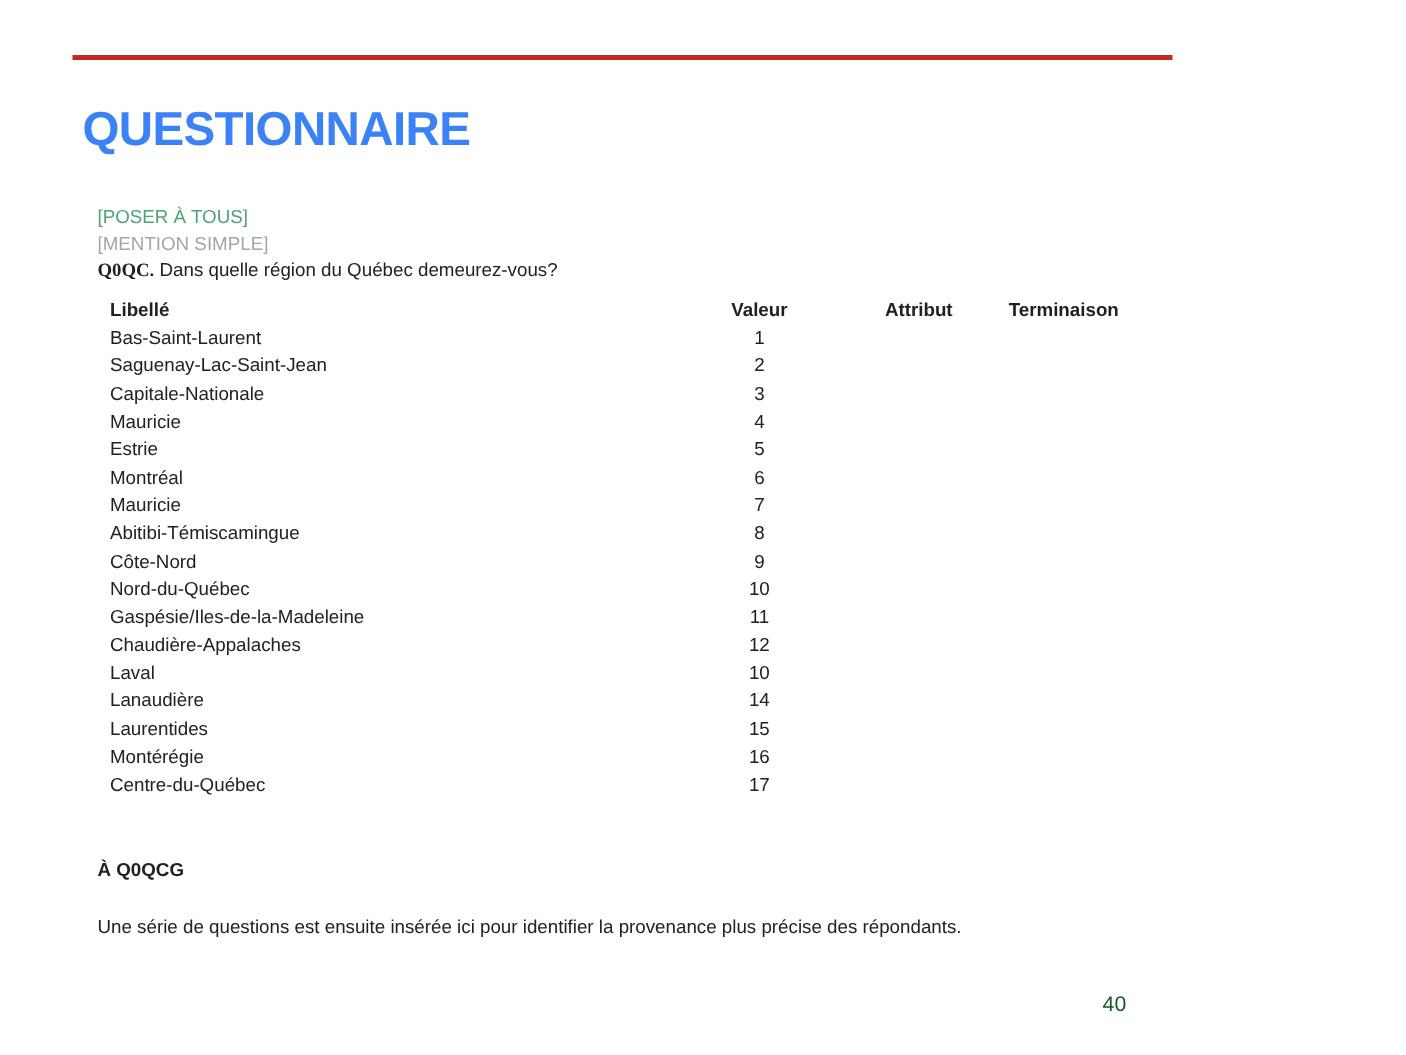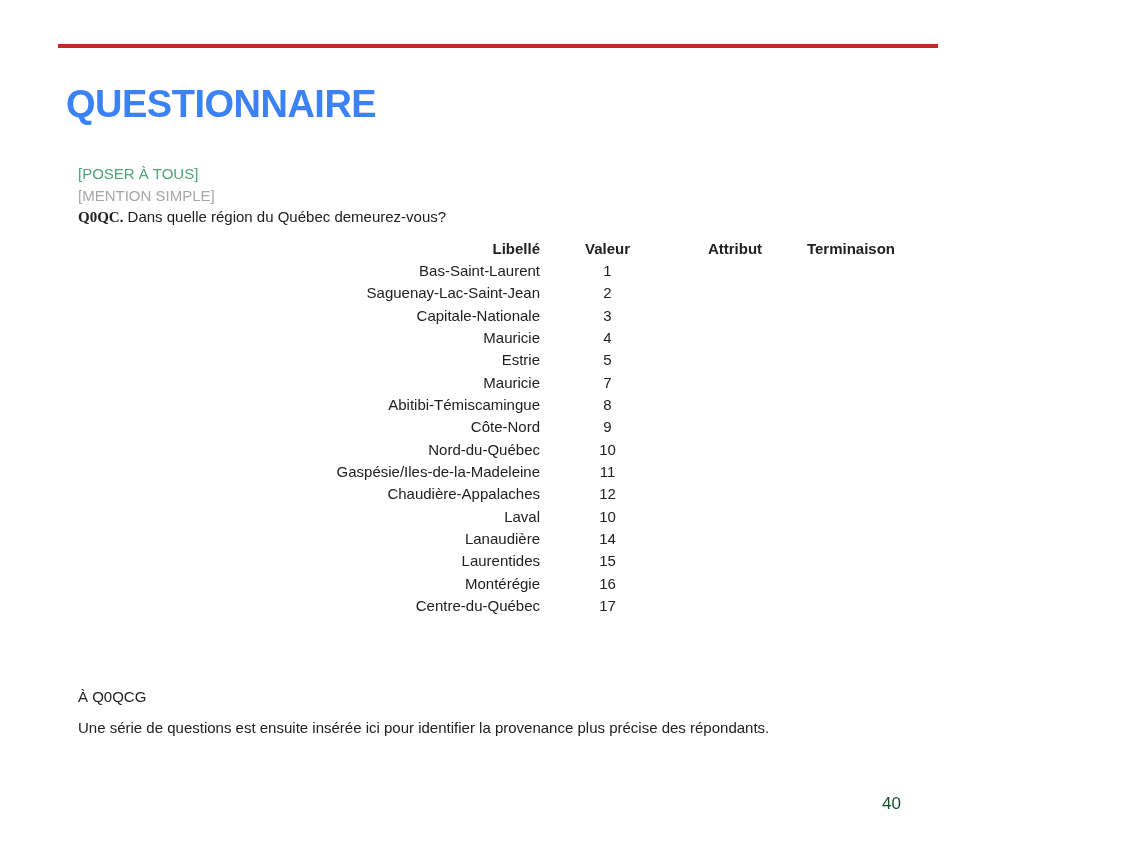"Libellé" .c-label { text-align: right -> left }
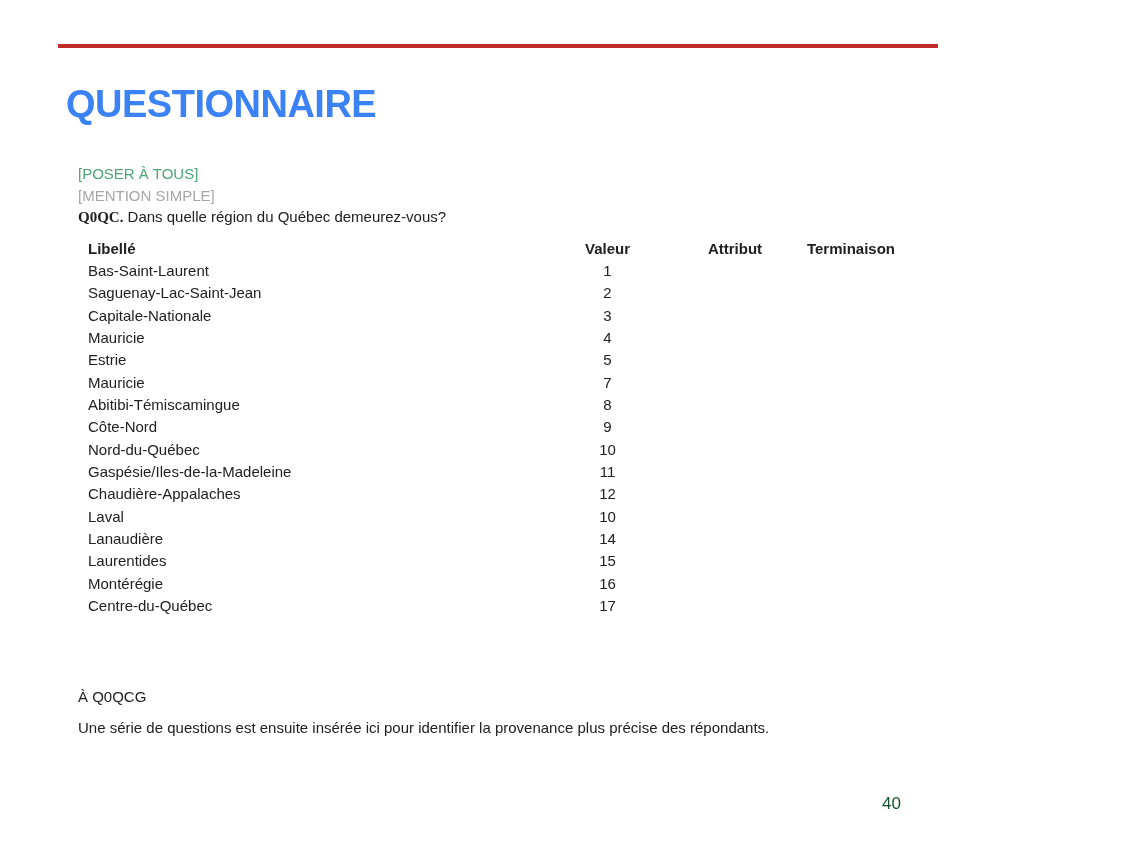"Montréal" div.trow { html: none -> <div> <span>Montréal</span> <span>6</span> <span></span> <span></span> </div> }
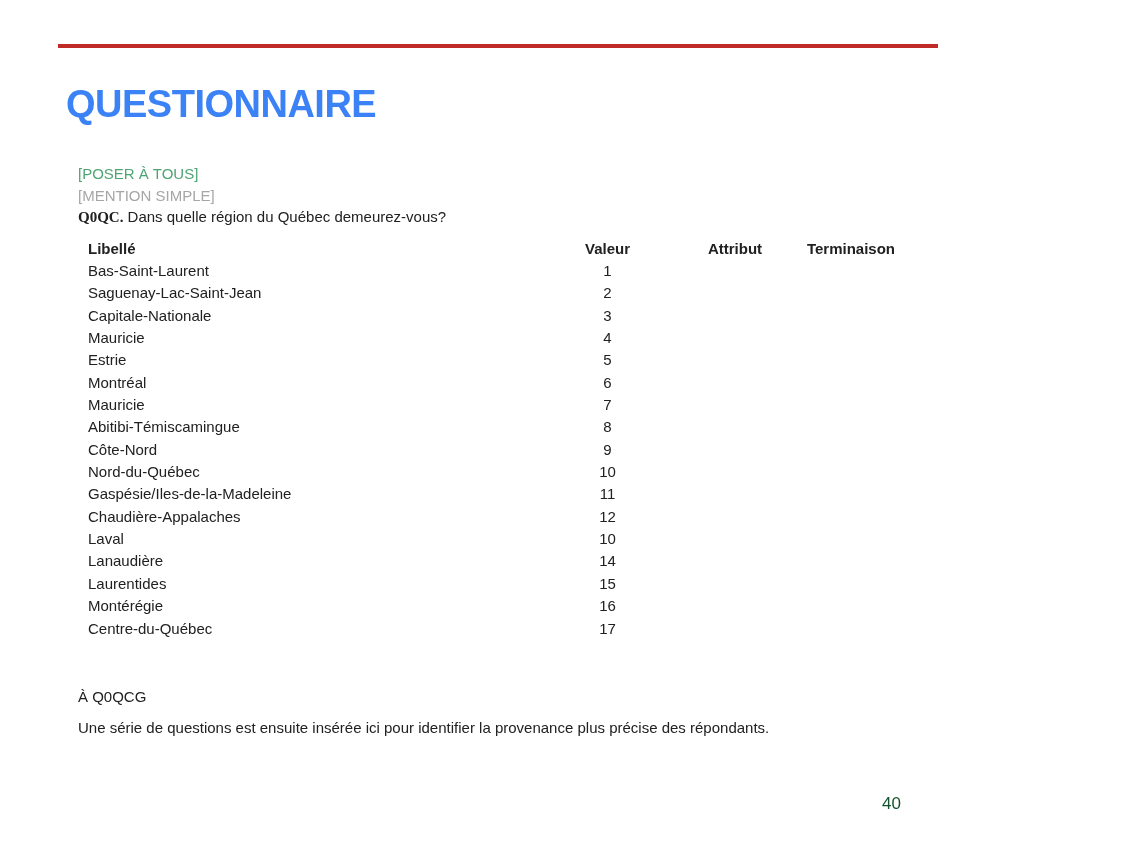"À Q0QCG" .footer-note .fn-title { font-weight: 400 -> 700; margin-bottom: 13px -> 27px }
